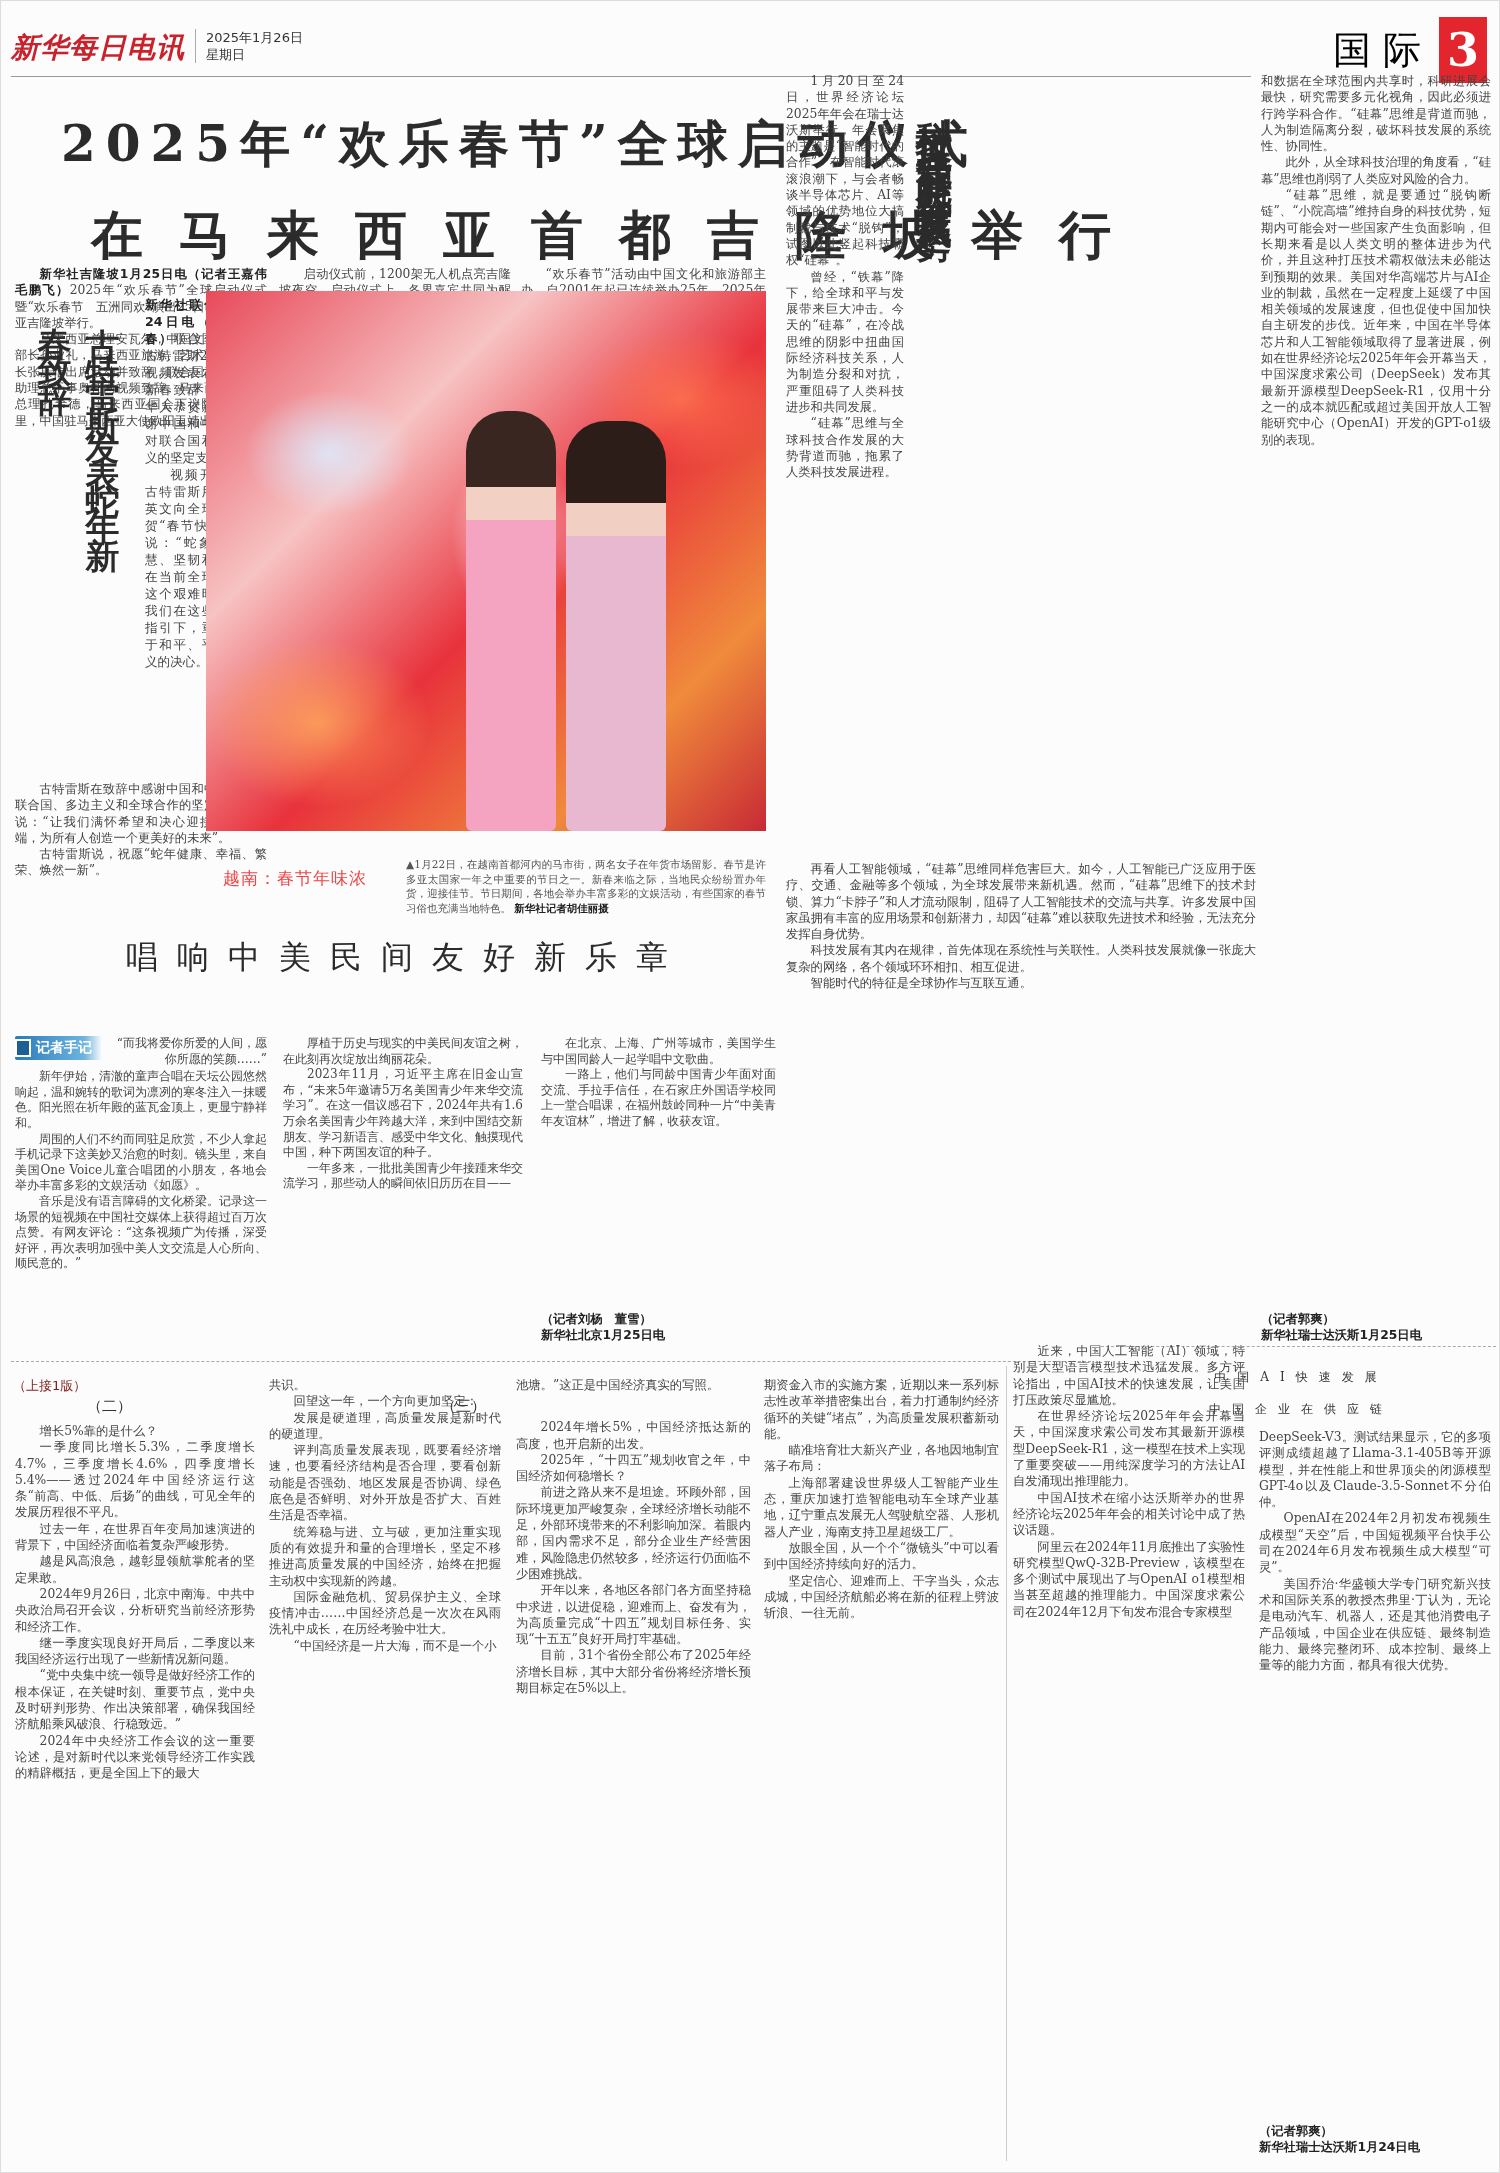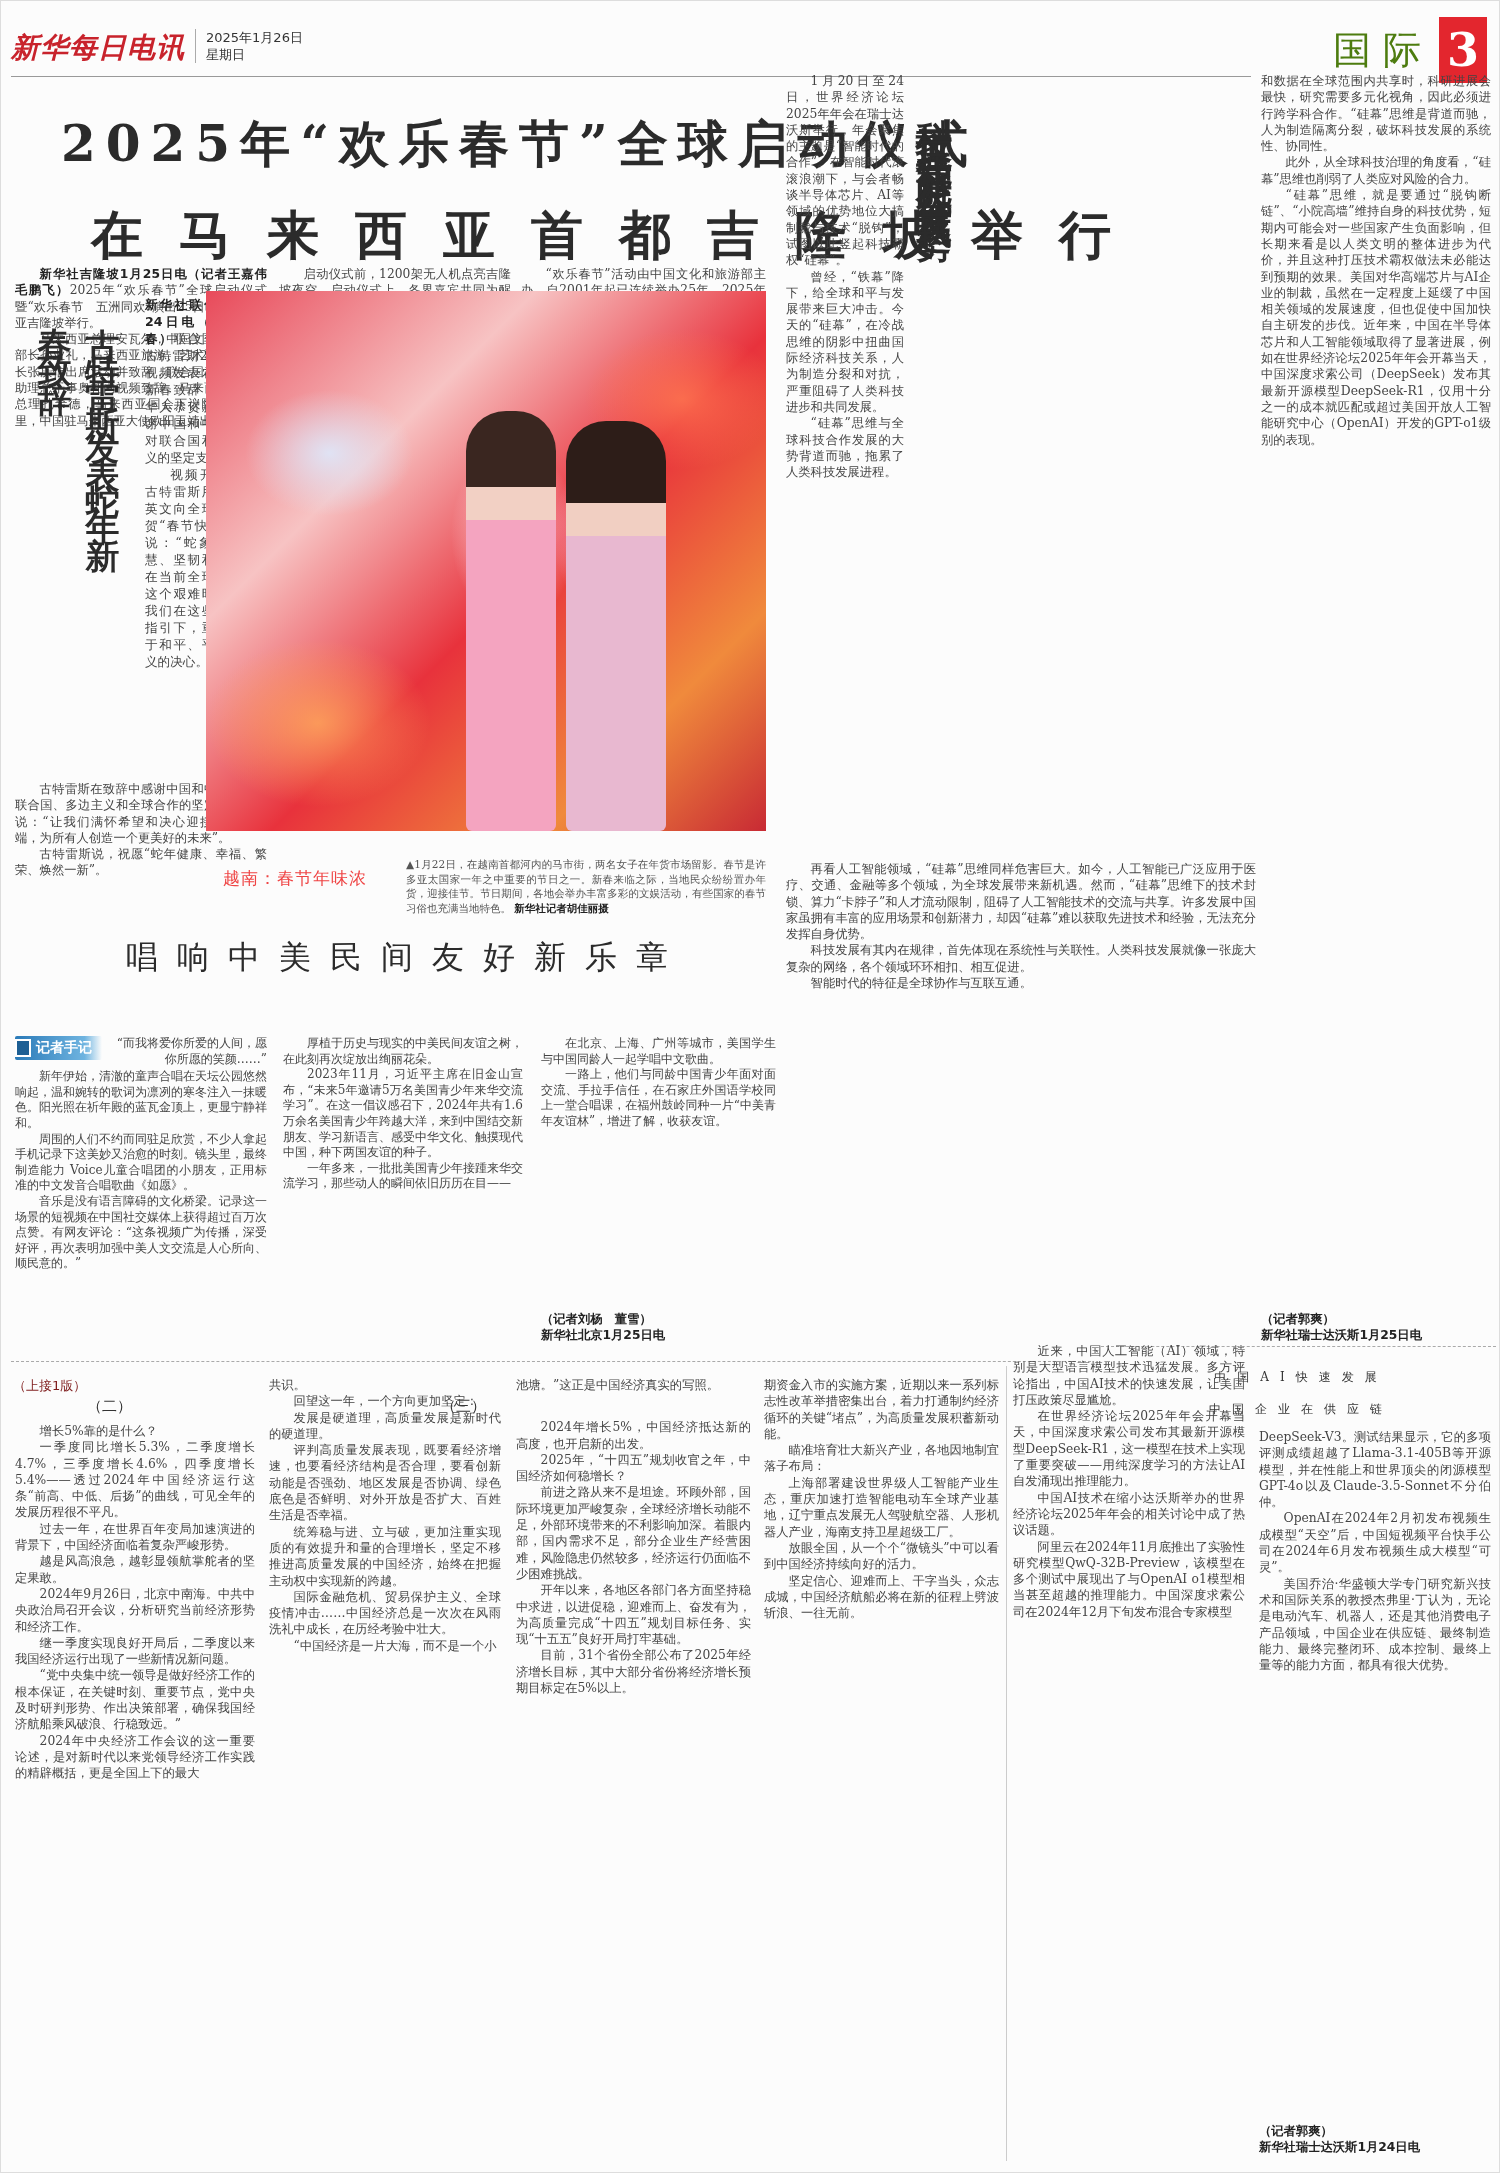"国际" .section-name { color: #4d7c0f -> #000000 }
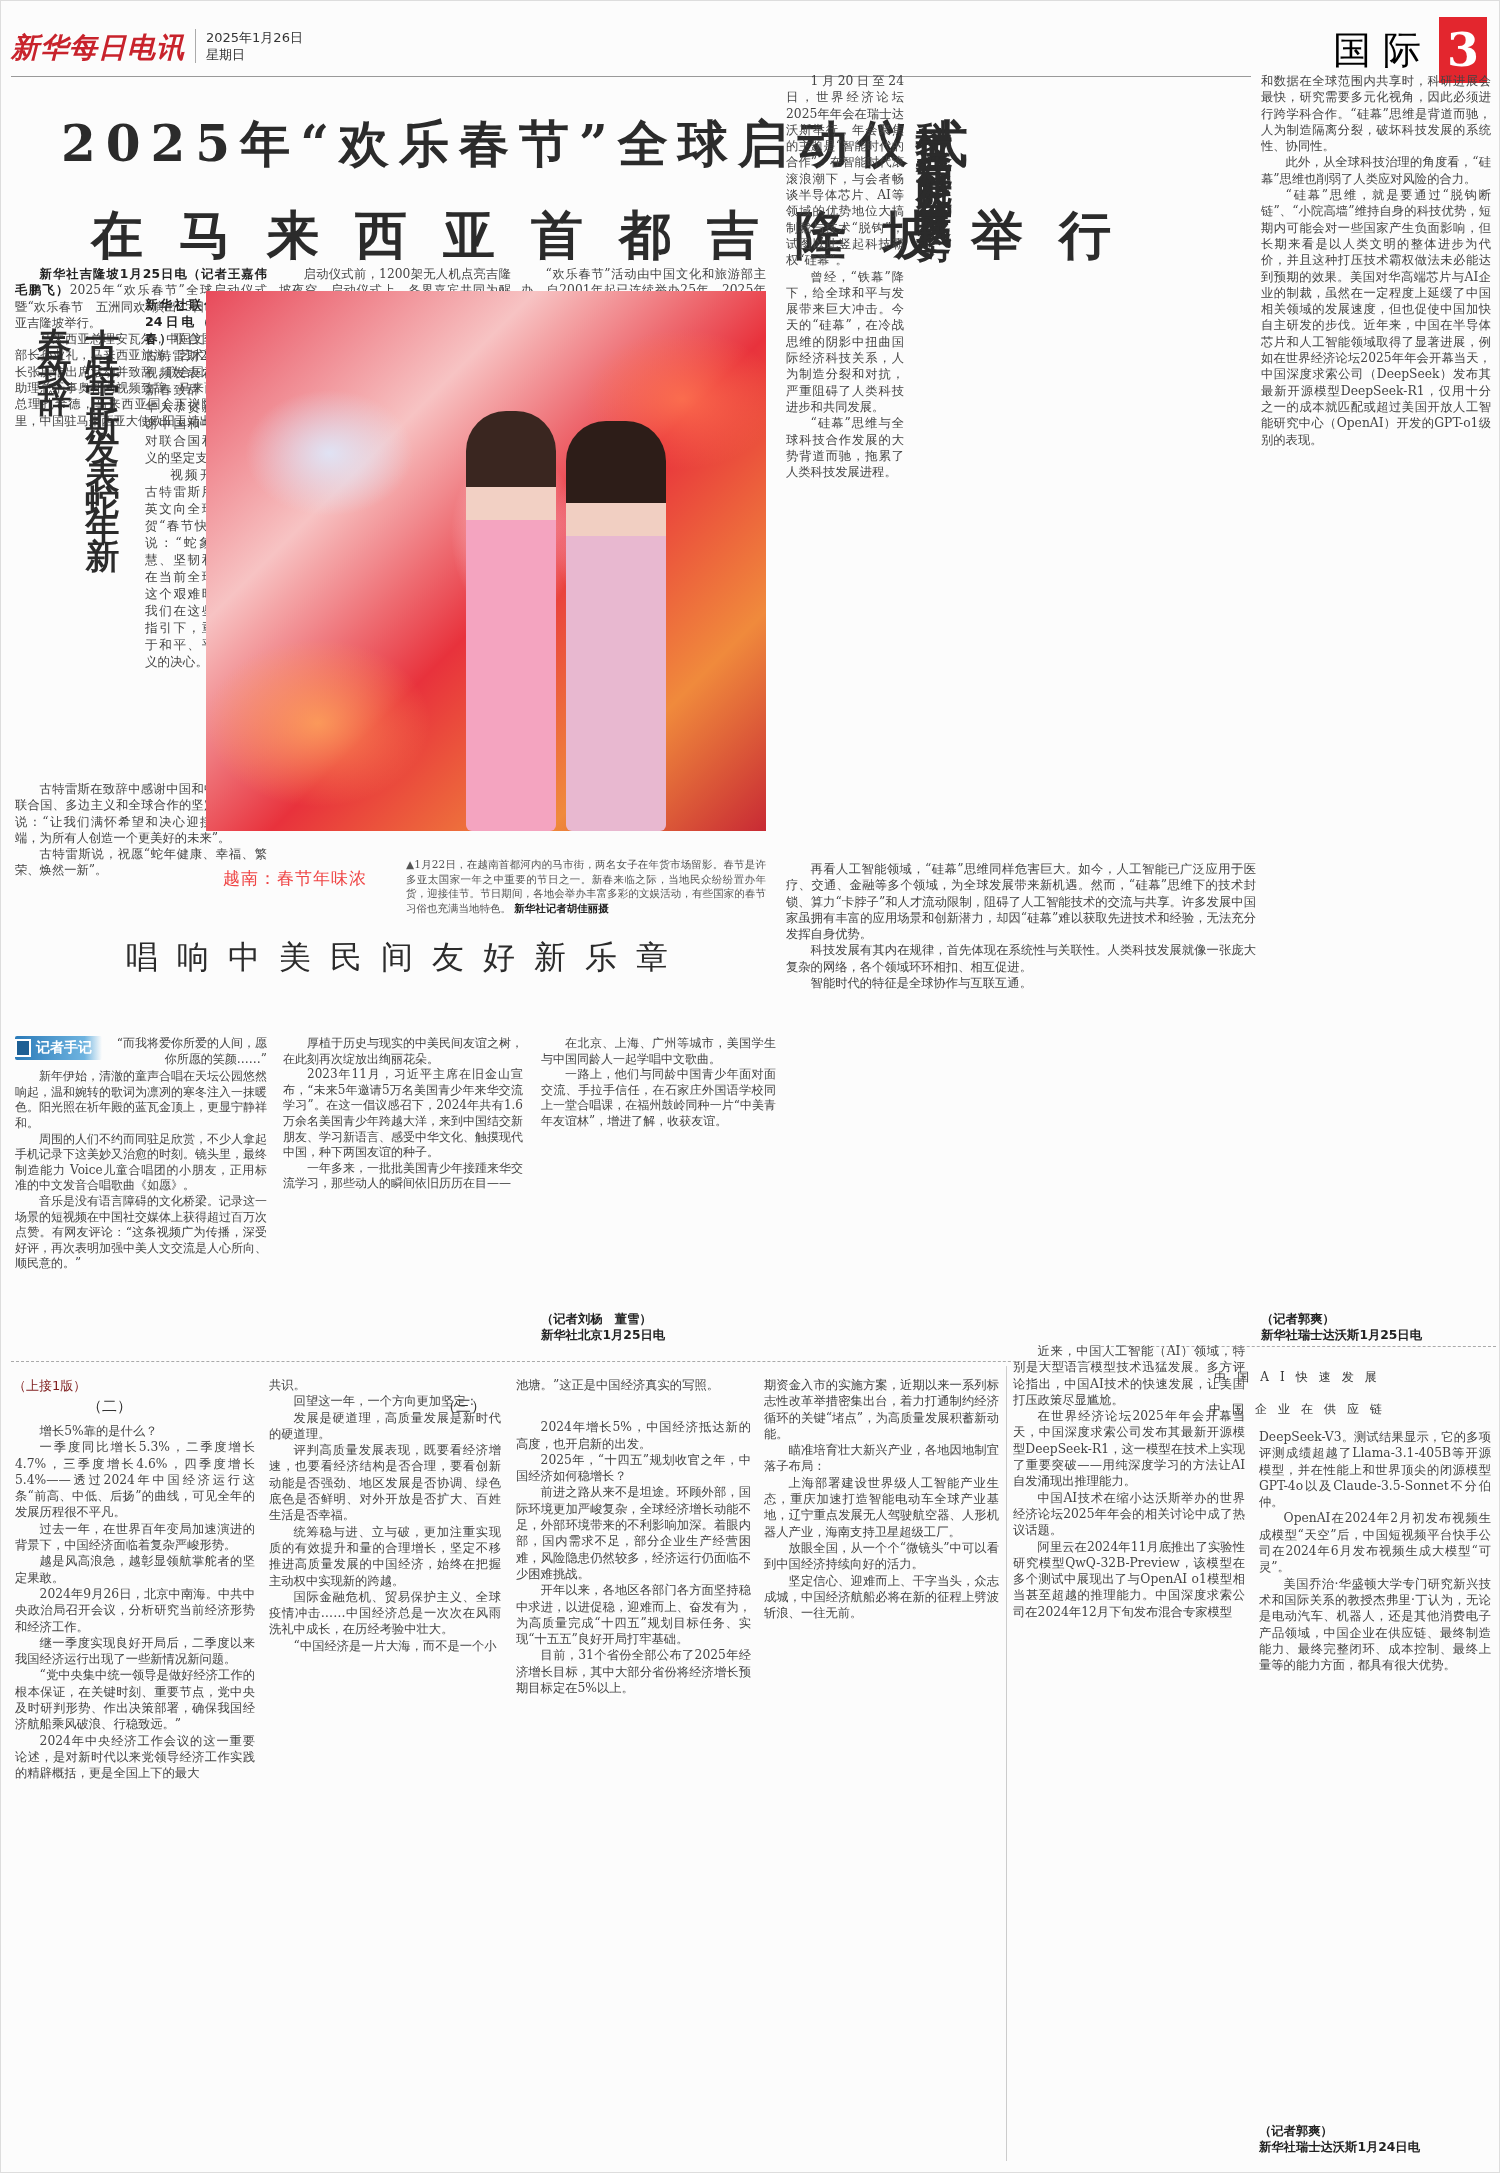"周围的人们不约而同驻足欣赏，不少人拿起手机记录下这美妙又治愈的时刻。镜头里，最终" p { text: 最终制造能力 Voice儿童合唱团的小朋友，正用标准的中文发音合唱歌曲 -> 来自美国One Voice儿童合唱团的小朋友，各地会举办丰富多彩的文娱活动 }
